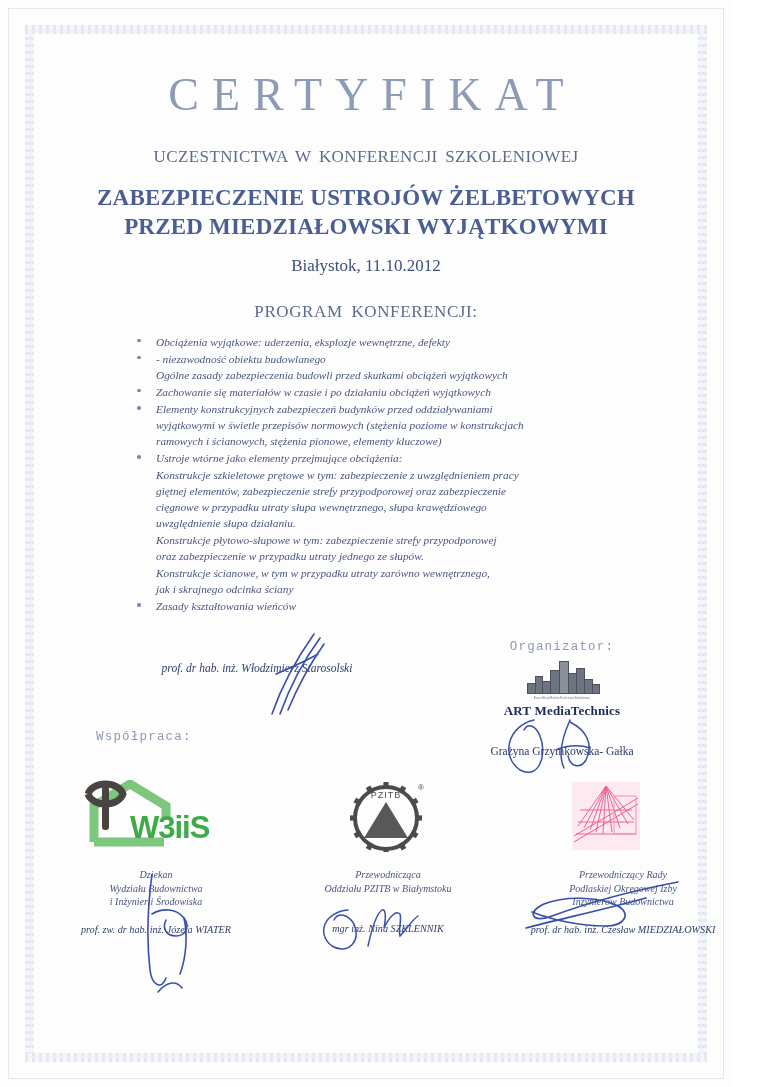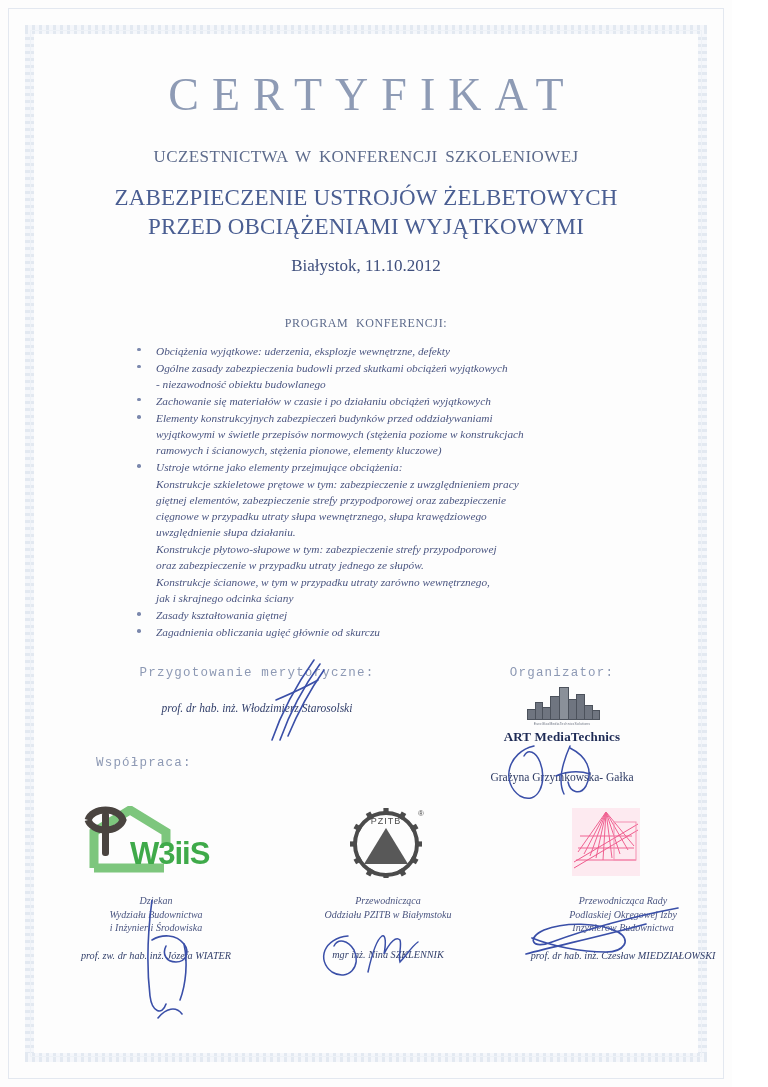"ZABEZPIECZENIE USTROJÓW ŻELBETOWYCH" .main-title { font-weight: normal -> bold }
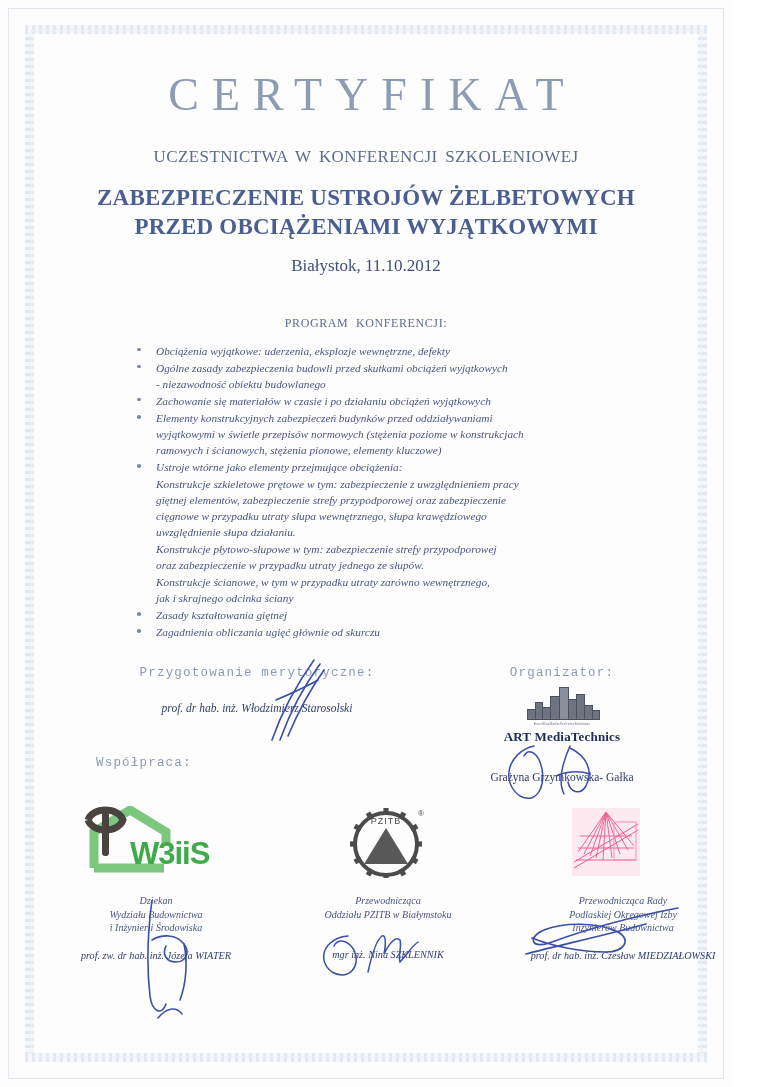"PRZED OBCIĄŻENIAMI WYJĄTKOWYMI" div { text: OBCIĄŻENIAMI -> MIEDZIAŁOWSKI }
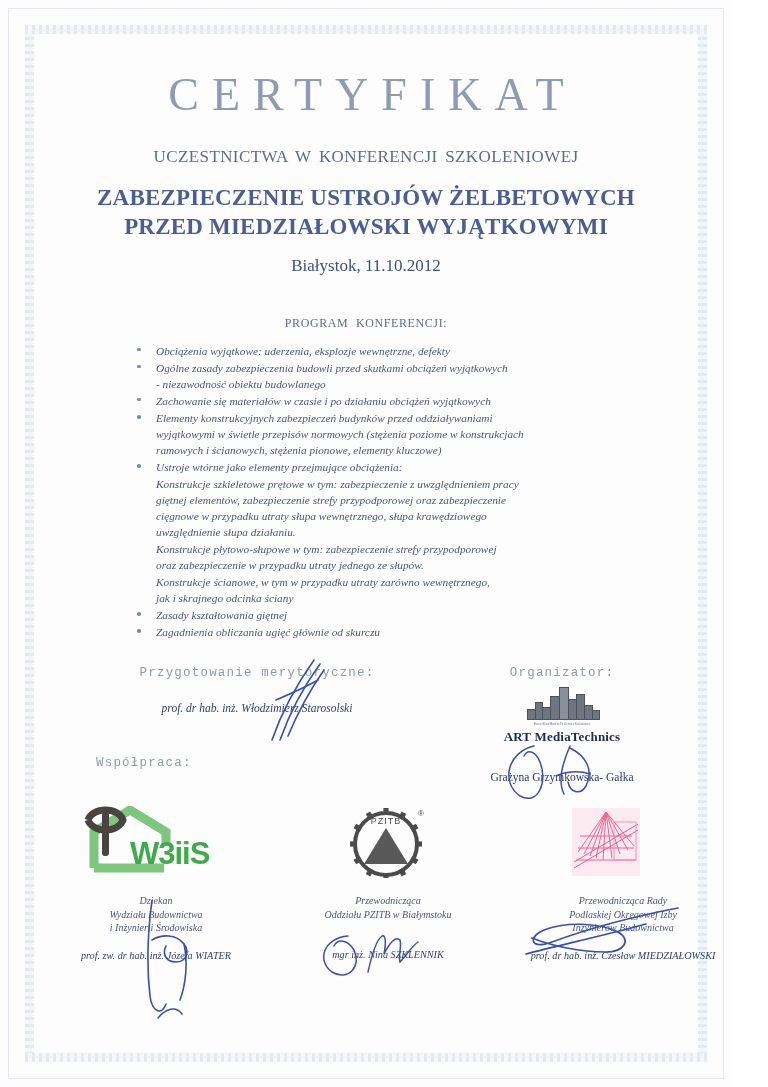"PROGRAM KONFERENCJI:" .program-head { font-size: 12px -> 17px; margin-top: 40px -> 26px }
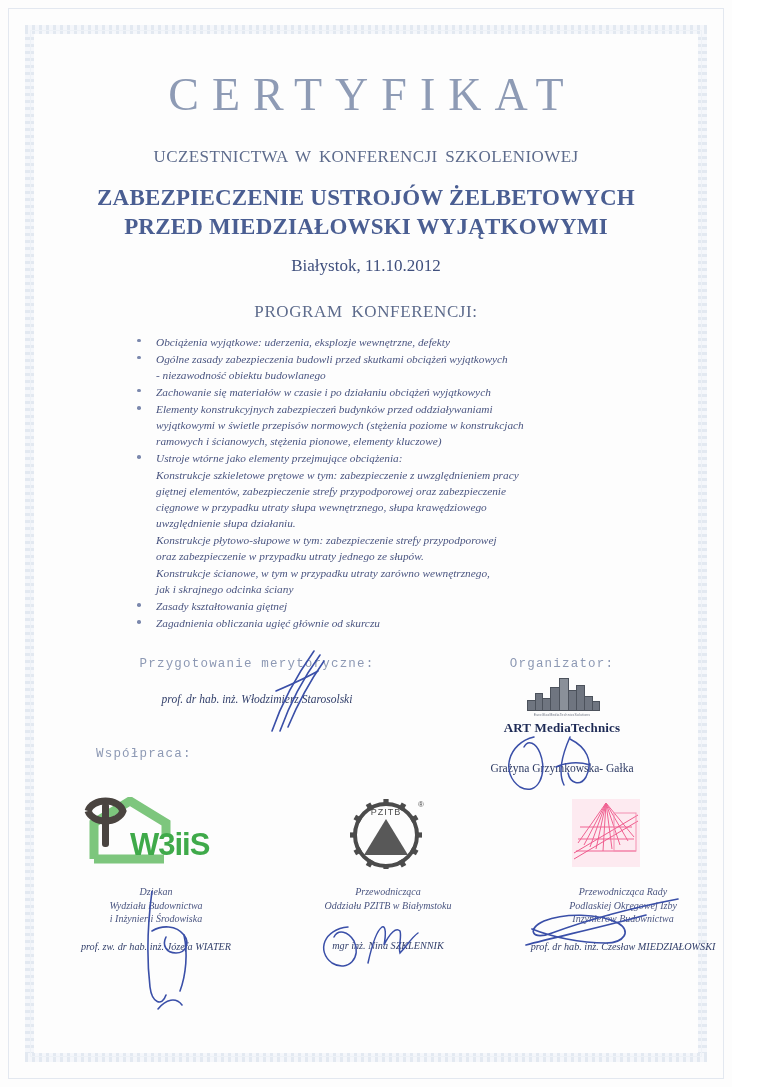"Ogólne zasady zabezpieczenia budowli" div { order: before "- niezawodność obiektu budowlanego" -> after "- niezawodność obiektu budowlanego" }
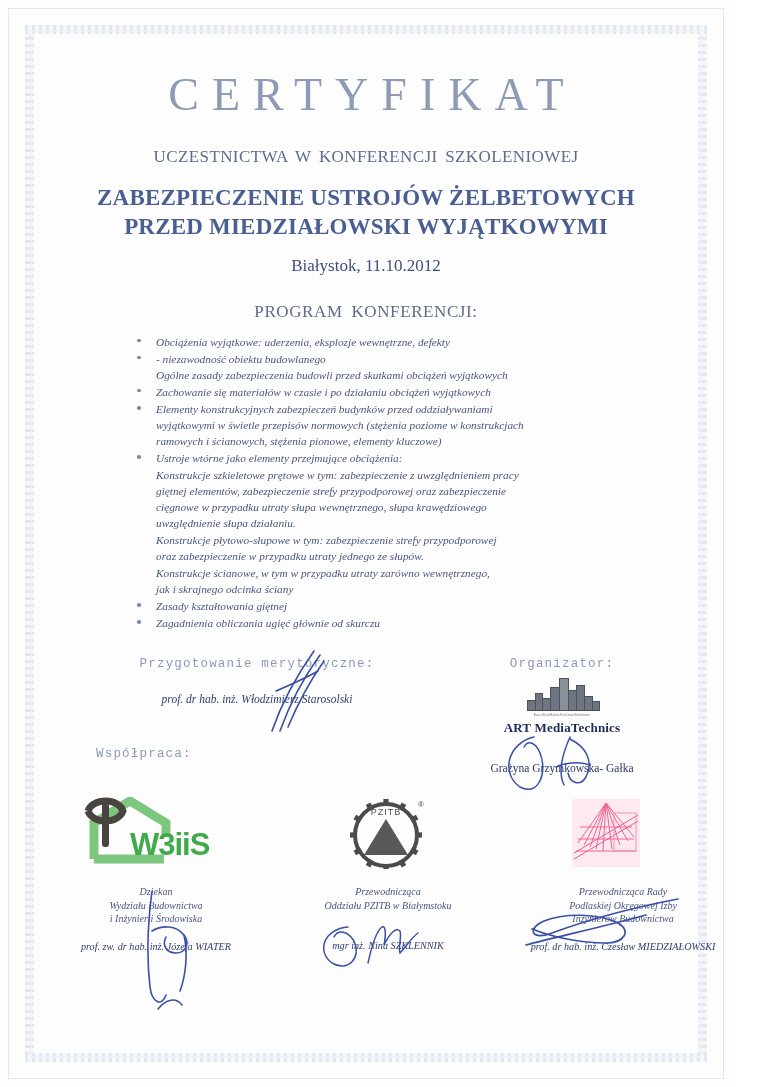"Zasady kształtowania giętnej" div { text: giętnej -> wieńców }
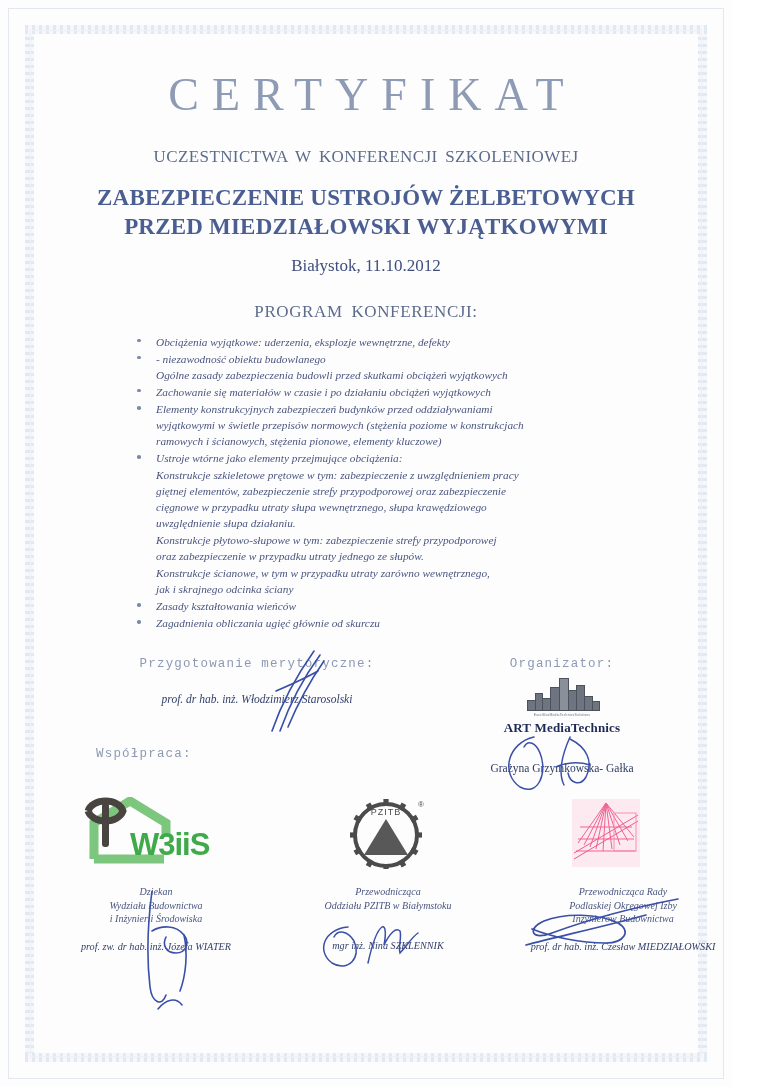"Zagadnienia obliczania ugięć głównie od" div.item { html: <div> <span></span> <div>Zagadnienia obliczania ugięć głównie od skurczu</div> </div> -> none }
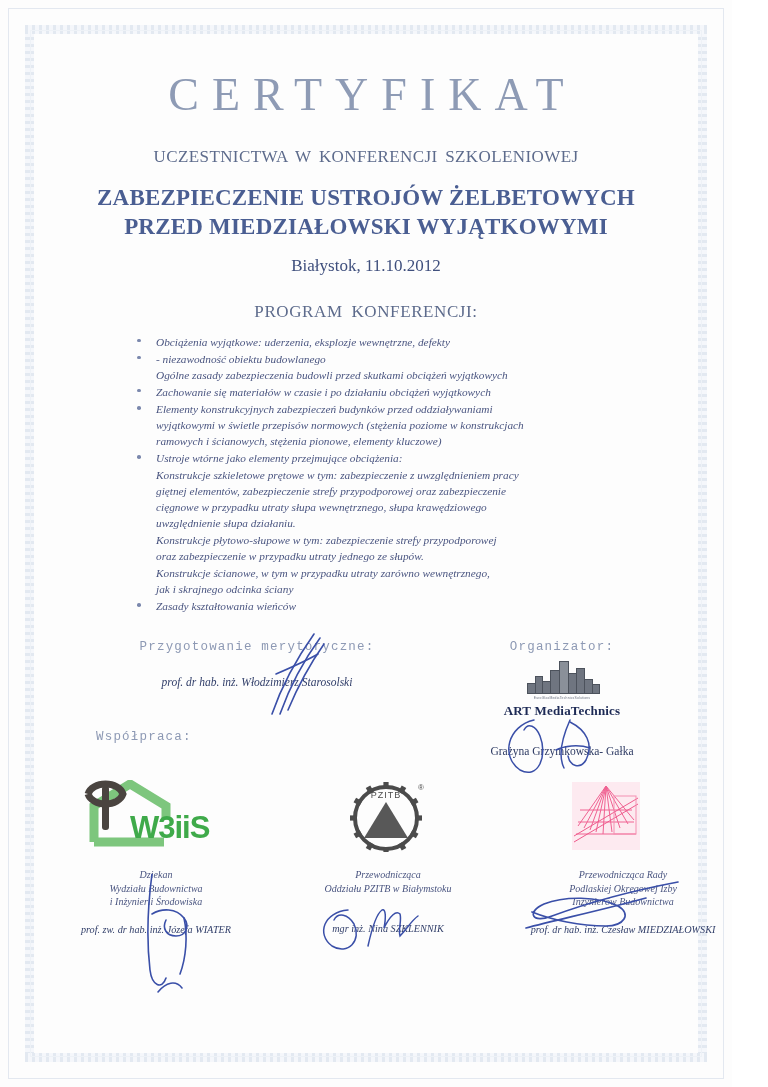"Przygotowanie merytoryczne:" div.lbl-mono { html: <div>Przygotowanie merytoryczne:</div> -> none }
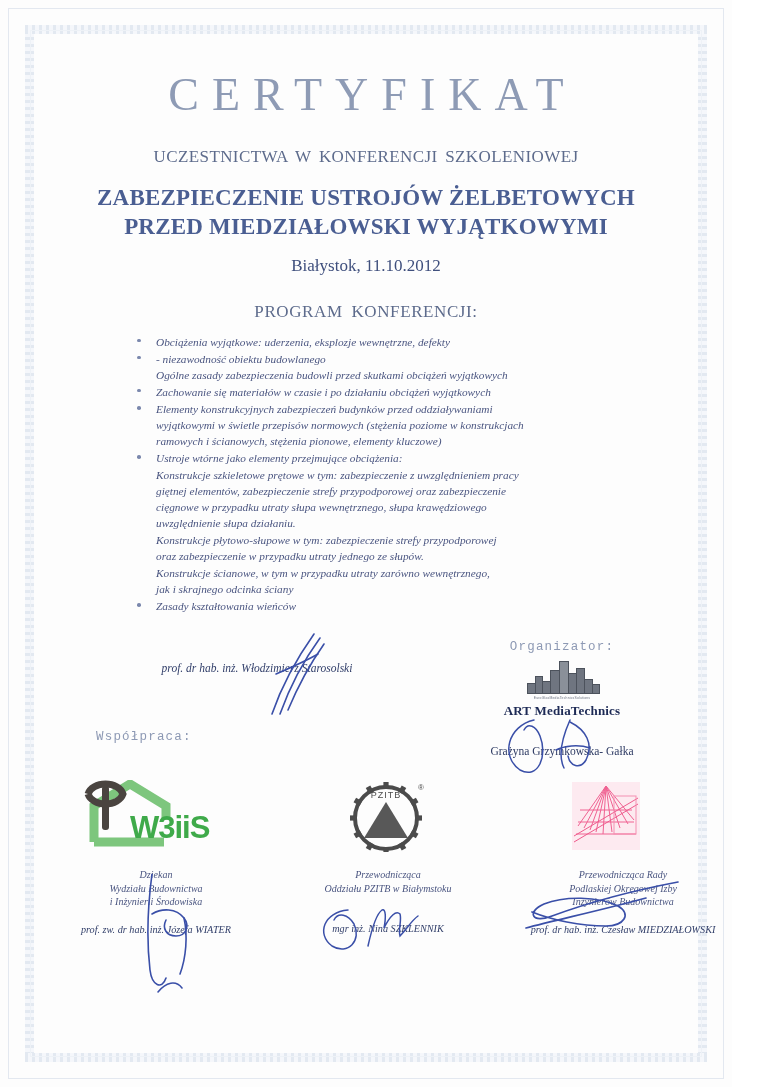"Przewodnicząca Rady" div { text: Przewodnicząca -> Przewodniczący }
